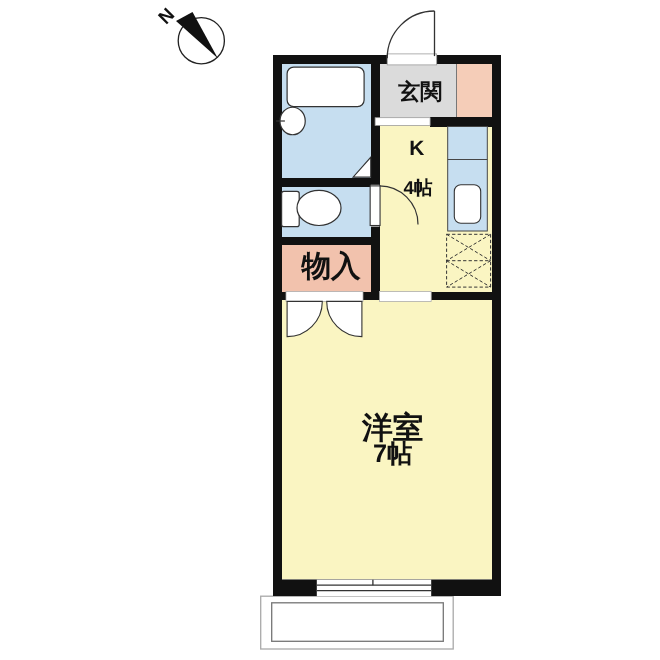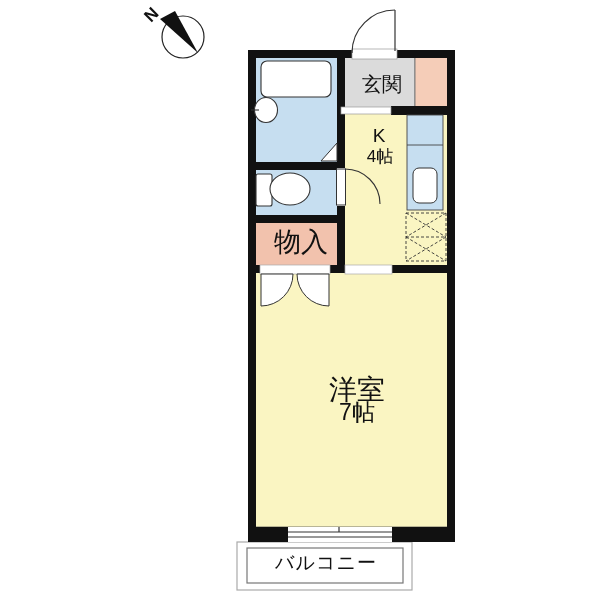"玄関" .room-label { font-weight: none -> bold }
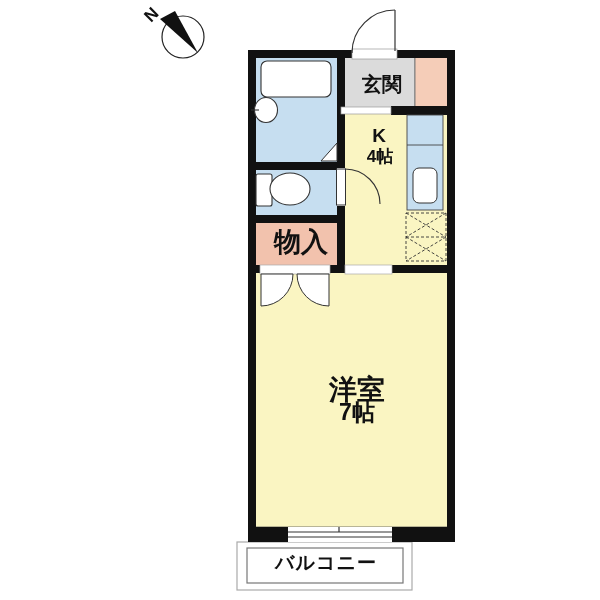"4帖" .lbl-k-size { top: 157px -> 172px }
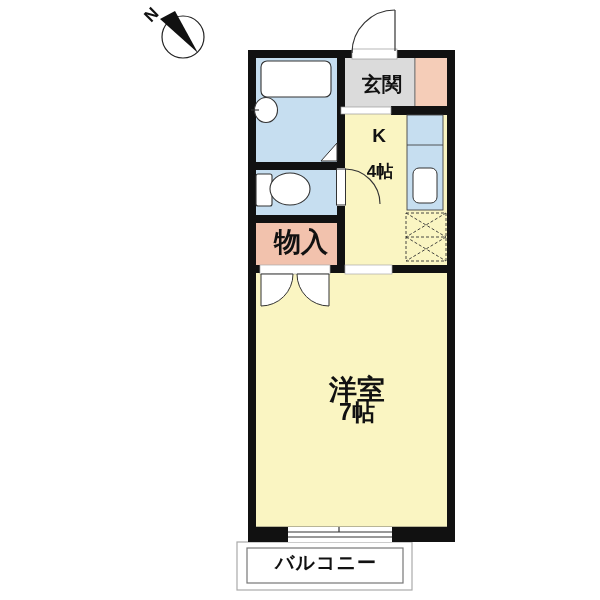"バルコニー" div.room-label { html: <div>バルコニー</div> -> none }
